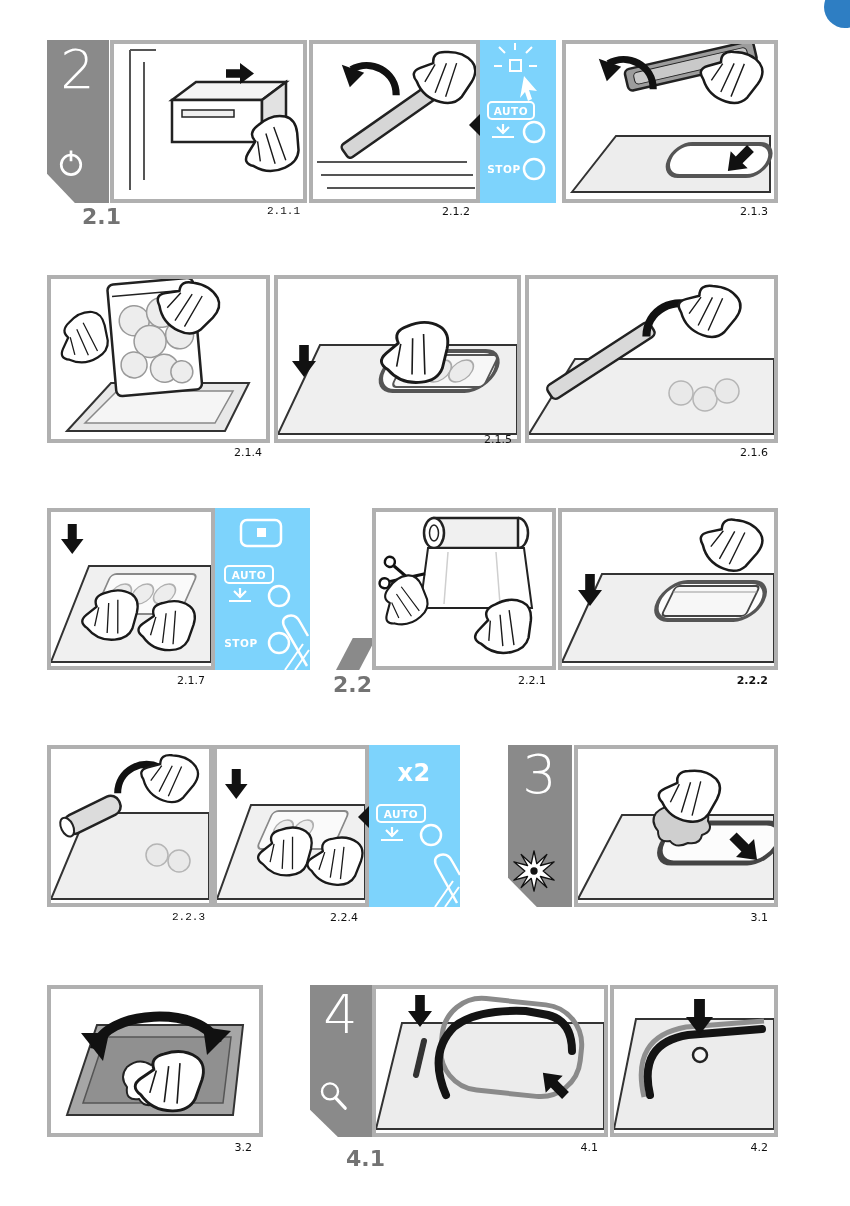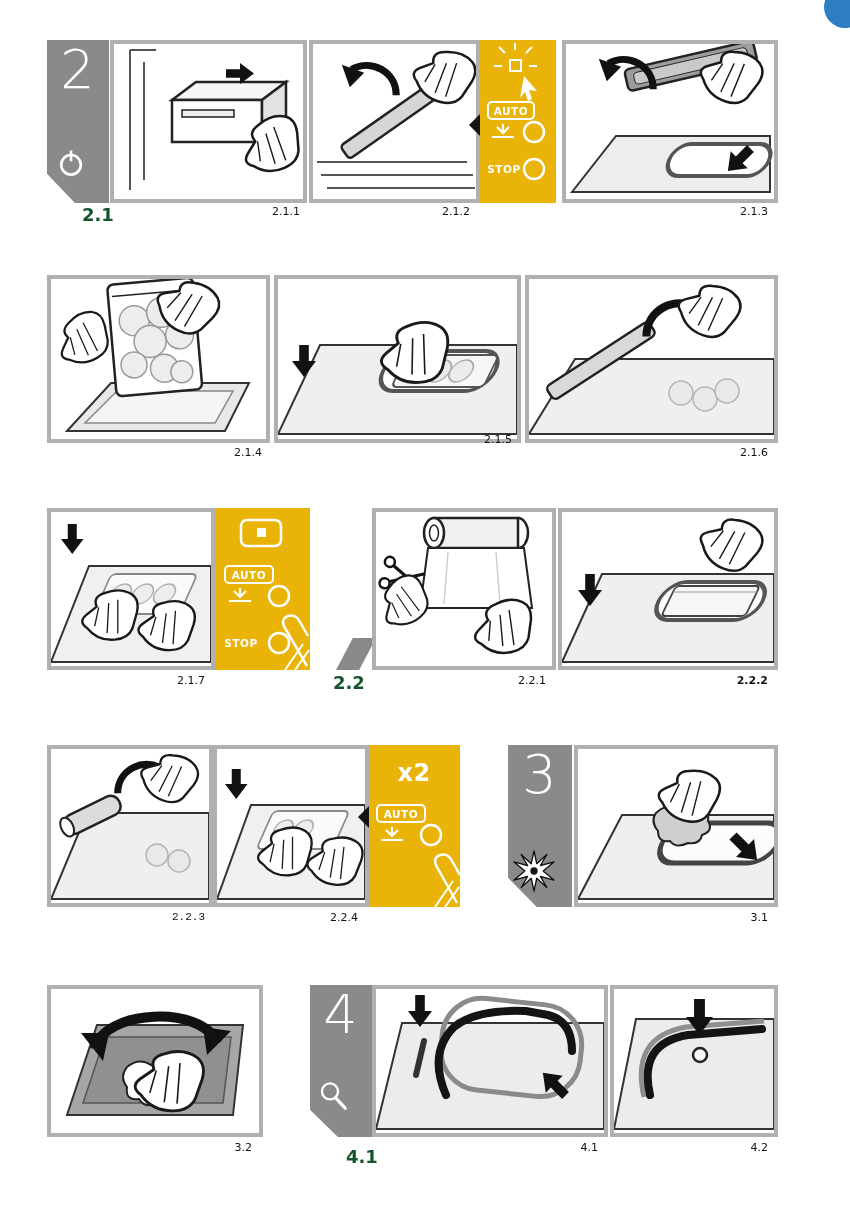"AUTO" .black { background: #eab308 -> #7dd3fc }
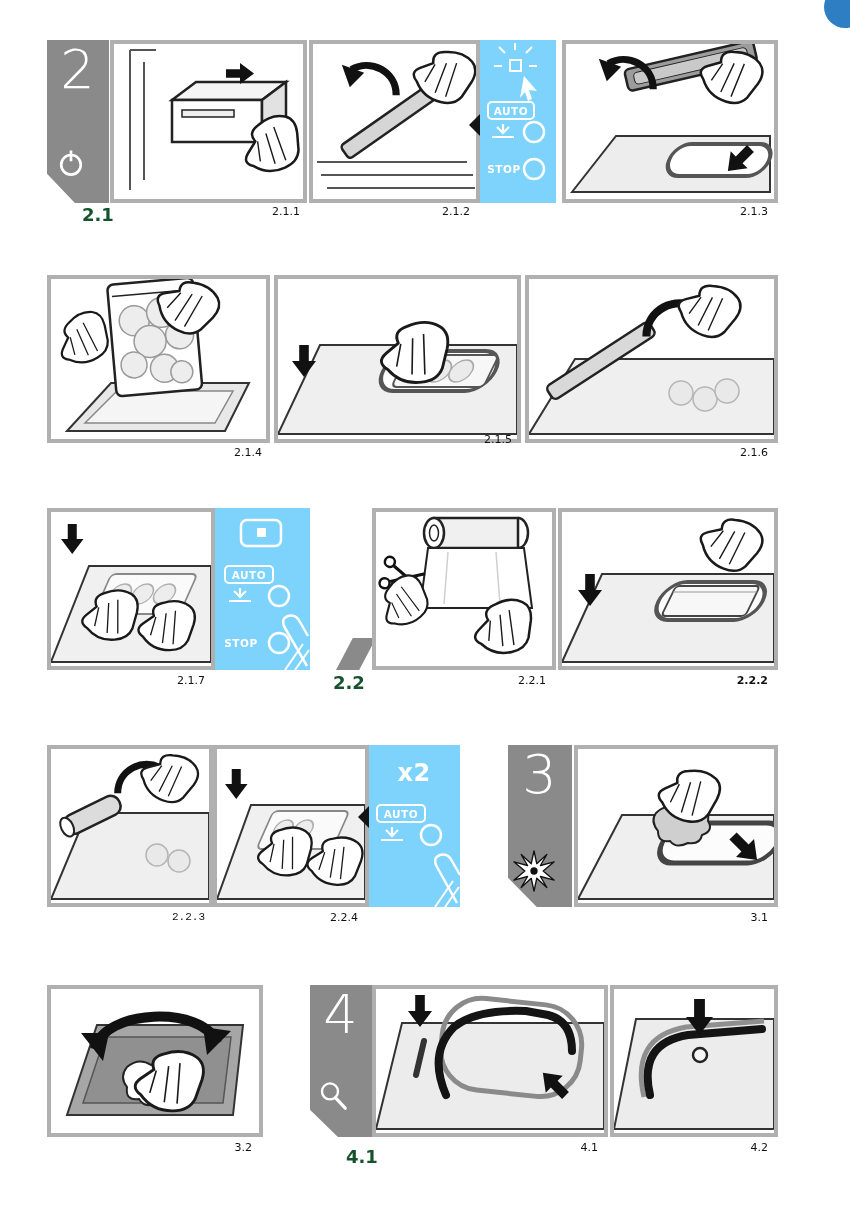"2.1" .biglabel { color: #14532d -> #737373; font-size: 18px -> 22px }
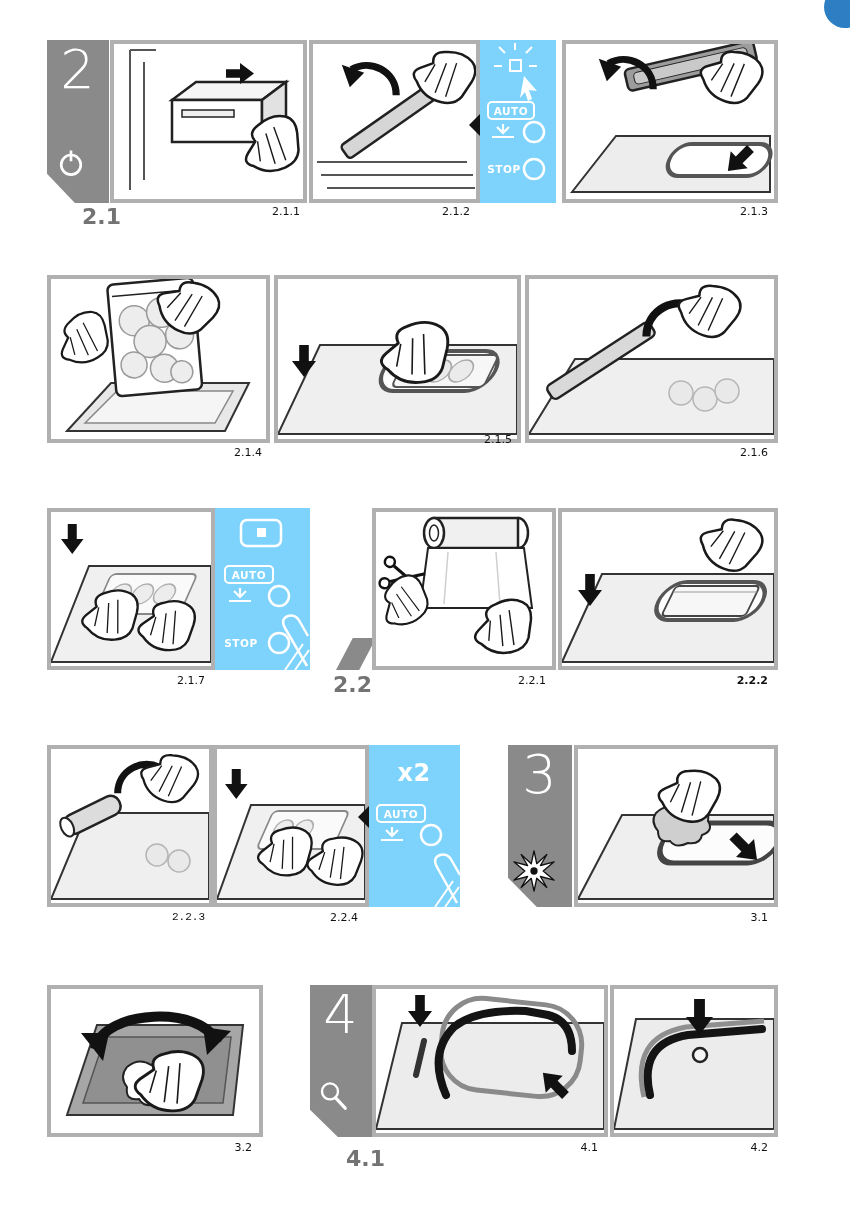"2.1.1" span.plabel { font-family: none -> Liberation Mono, monospace }
